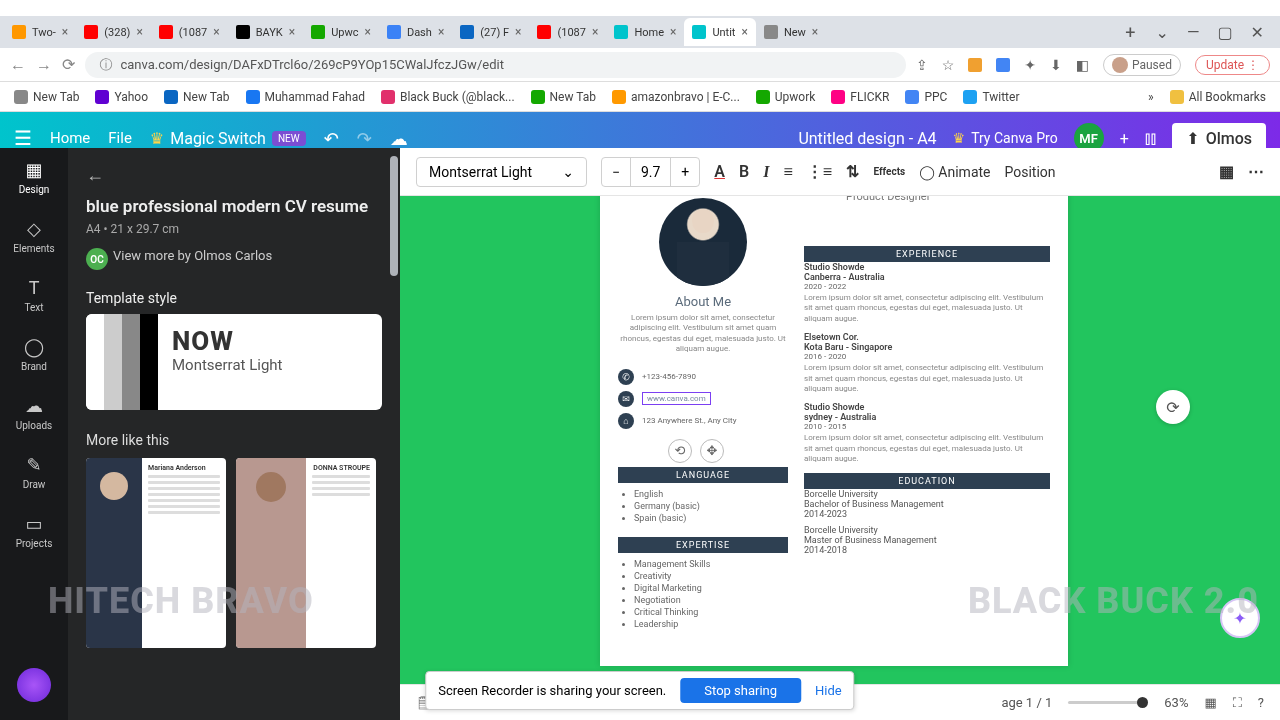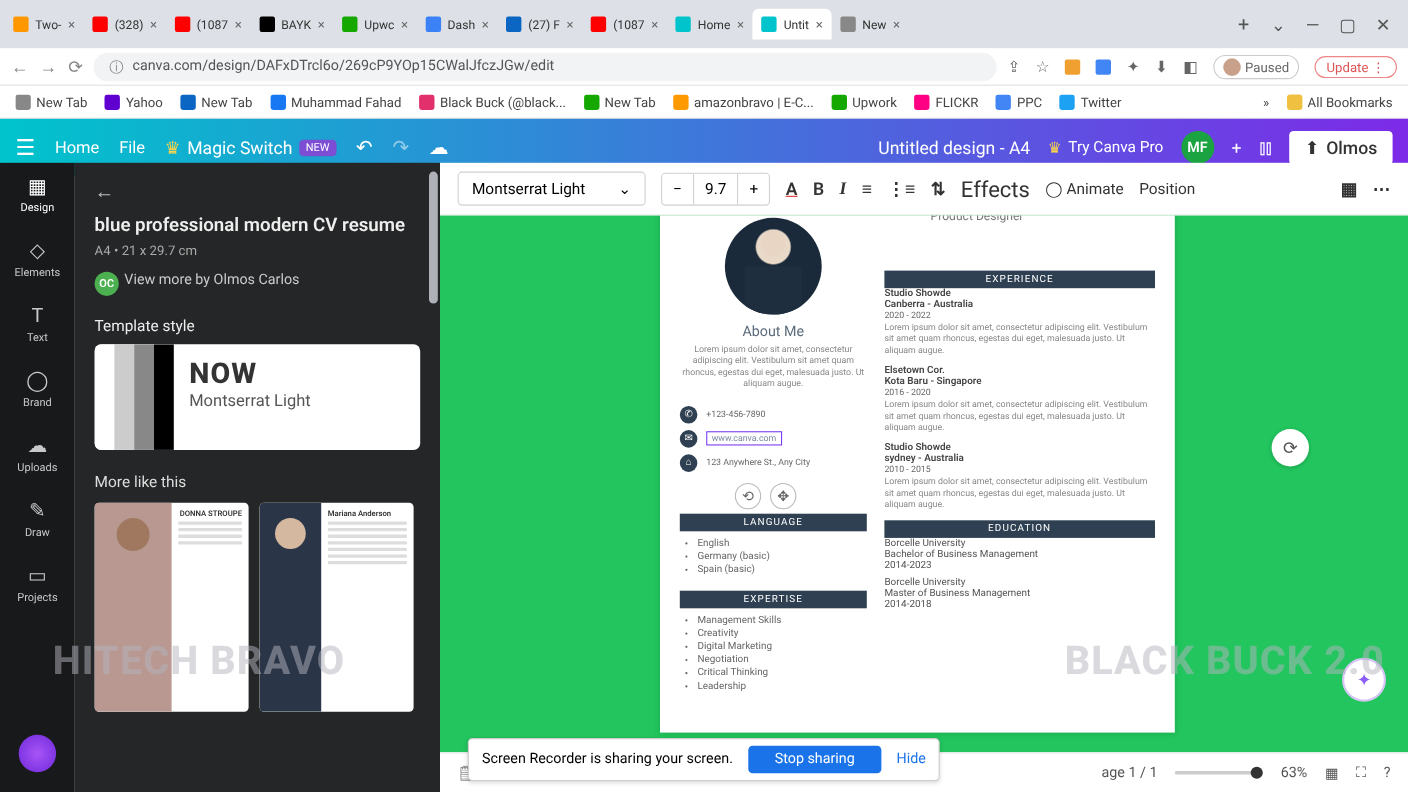"Two-" .browser-tabs { height: 44px -> 32px; margin-top: none -> 16px }
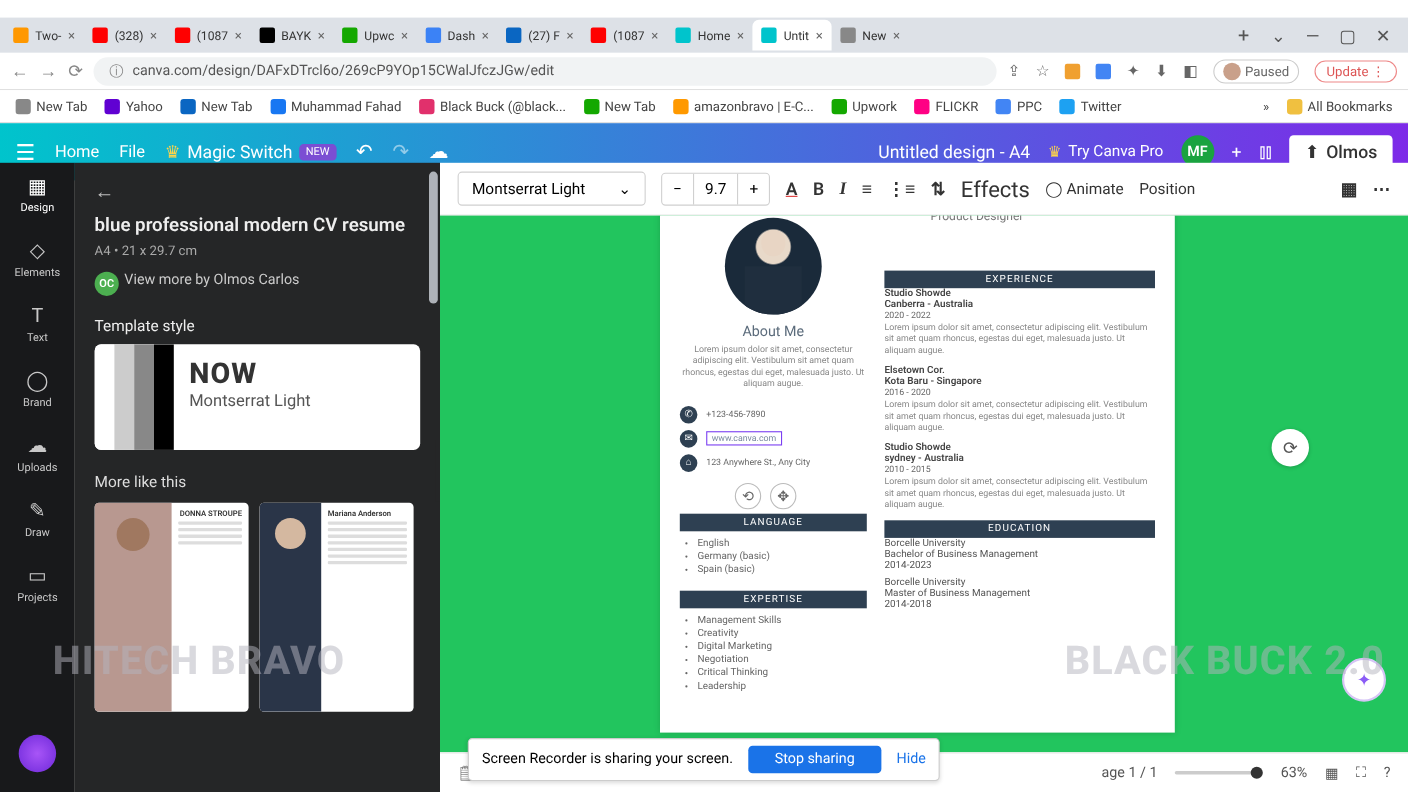"Effects" span.tb-btn { font-size: 20px -> 10px; font-weight: 400 -> 700 }
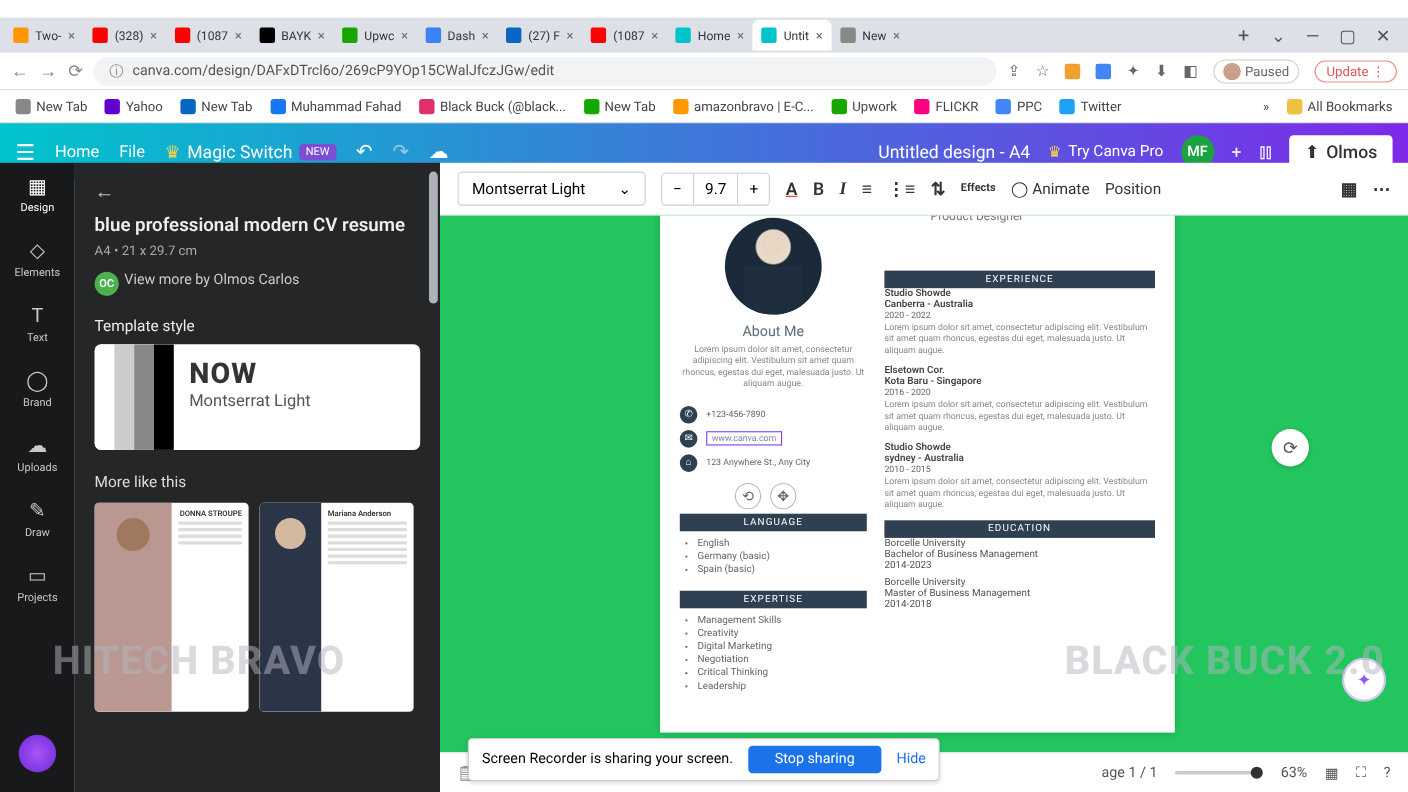"DONNA STROUPE" div.thumb { order: before "Mariana Anderson" -> after "Mariana Anderson" }
